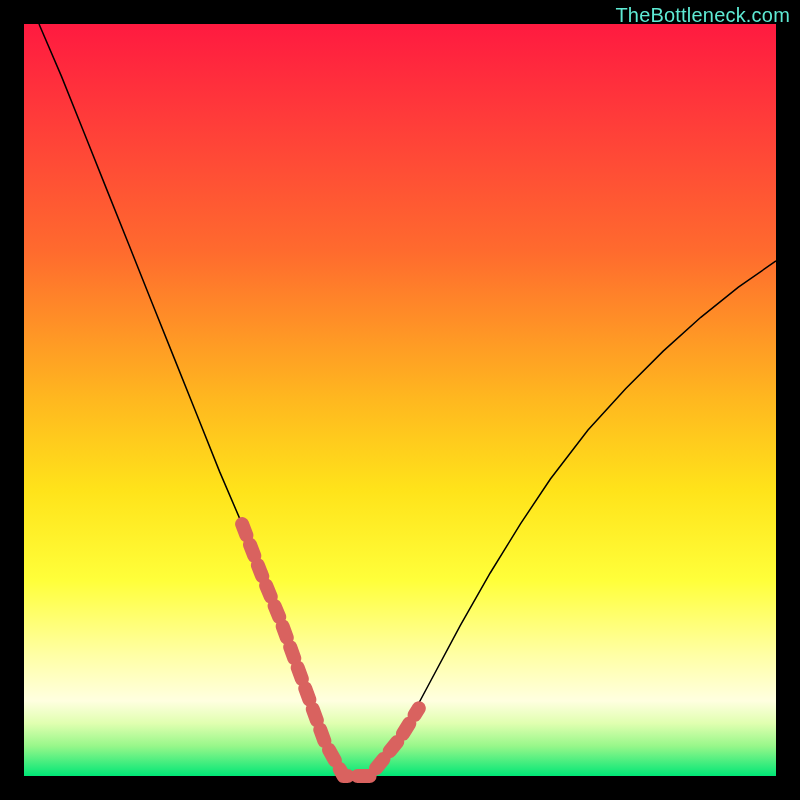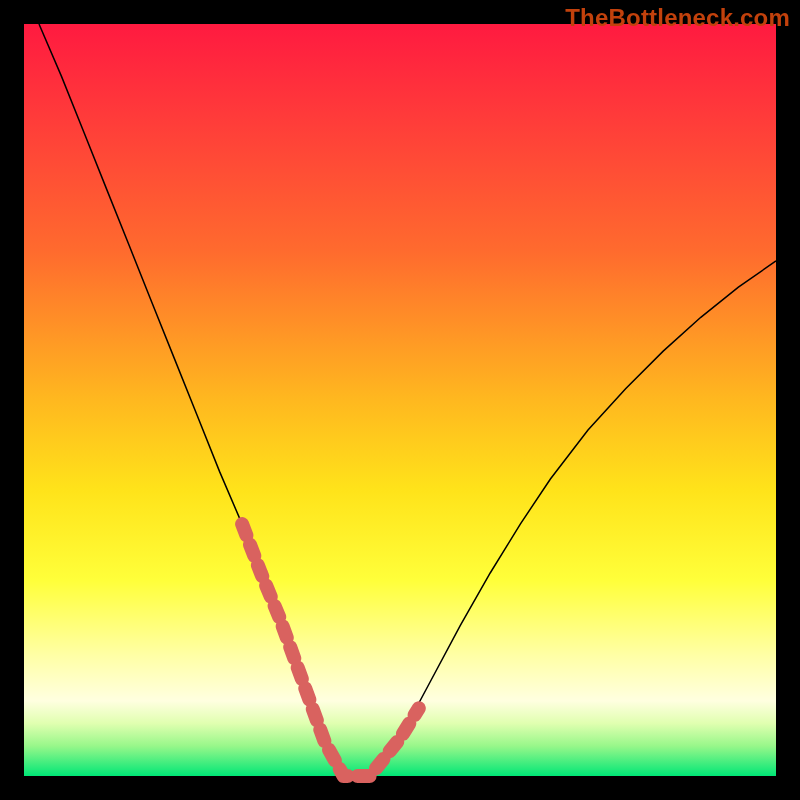"TheBottleneck.com" .watermark { color: #c2410c -> #5eead4; font-size: 24px -> 20px; font-weight: 700 -> 400 }
